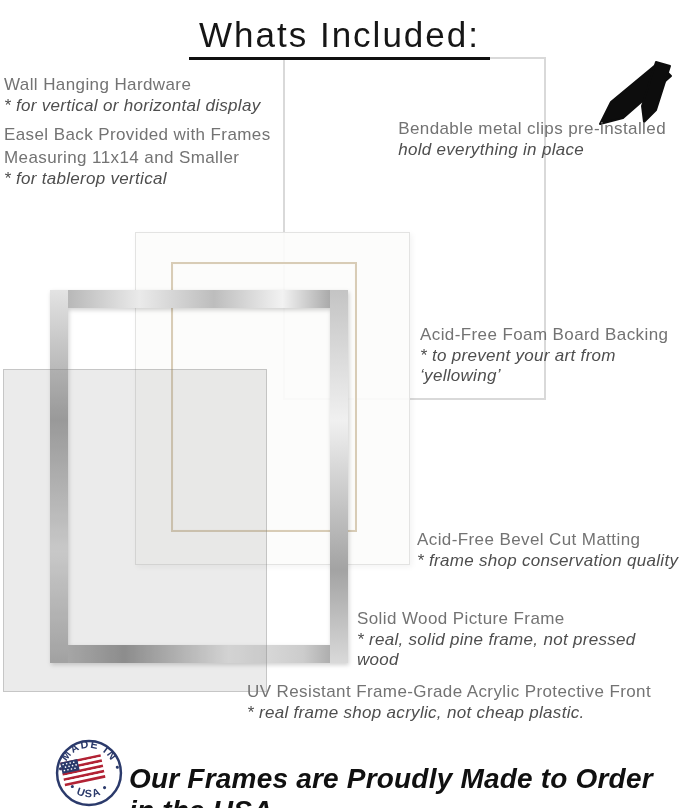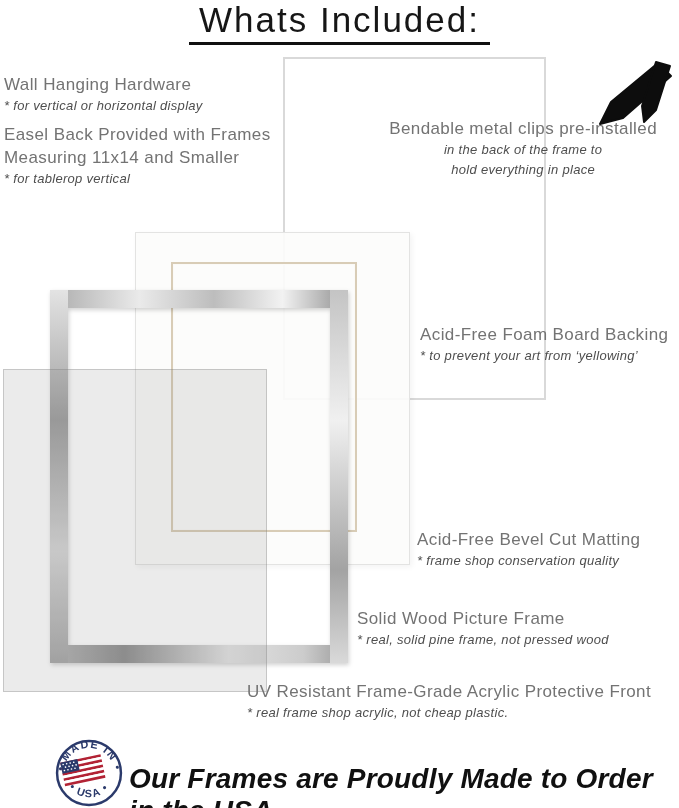"Whats Included:" .title { padding: 0 10px 2px 10px -> 15px 10px 2px 10px }
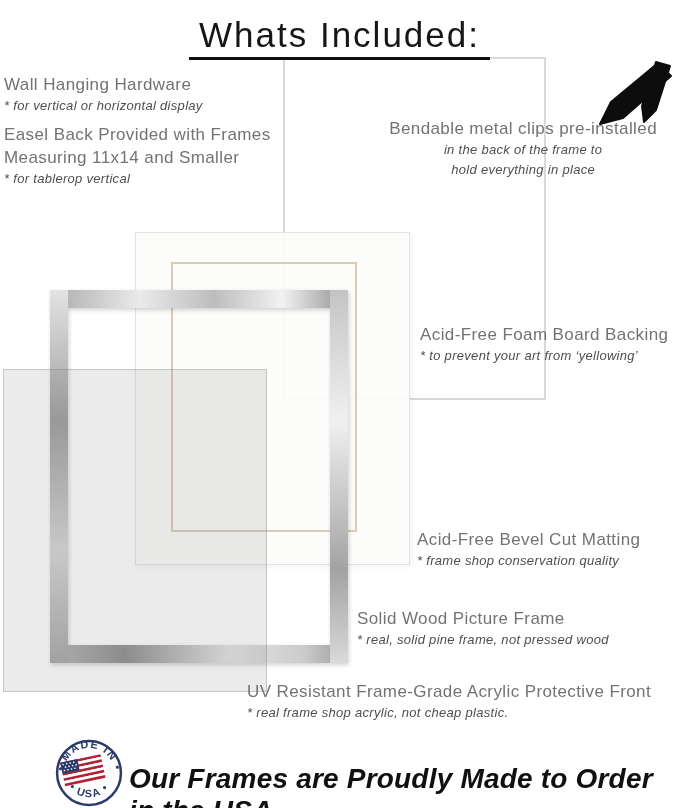"* for vertical or horizontal" .n { font-size: 13px -> 17px }
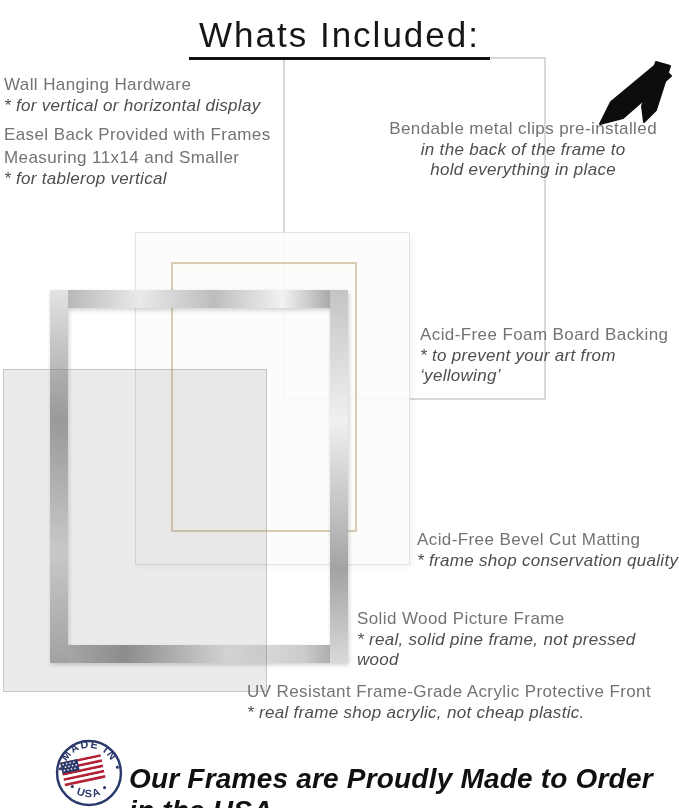"Bendable metal clips pre-installed" .tb-clips { right: 22px -> 13px; text-align: center -> left }
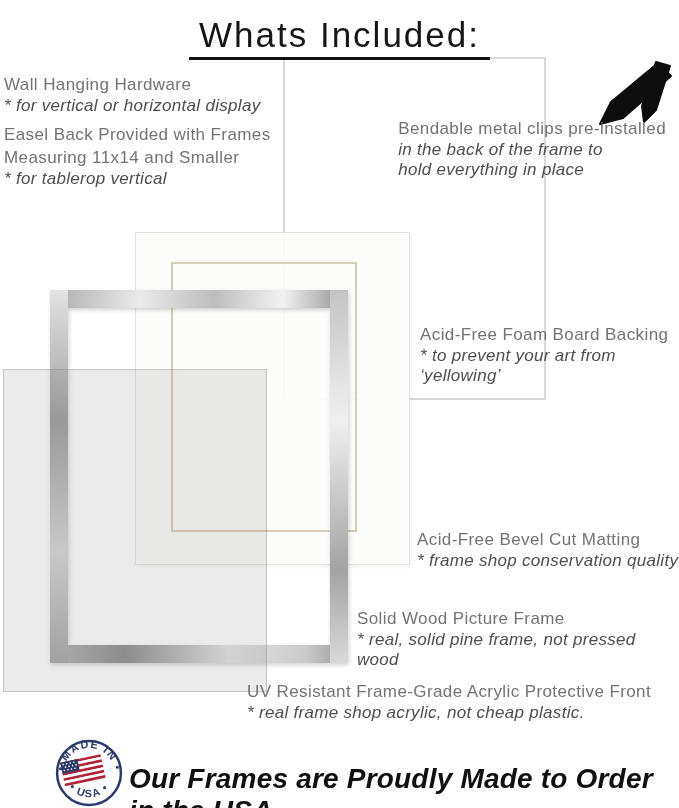"in the back of the" div.n { html: <div>in the back of the frame to</div> -> none }
